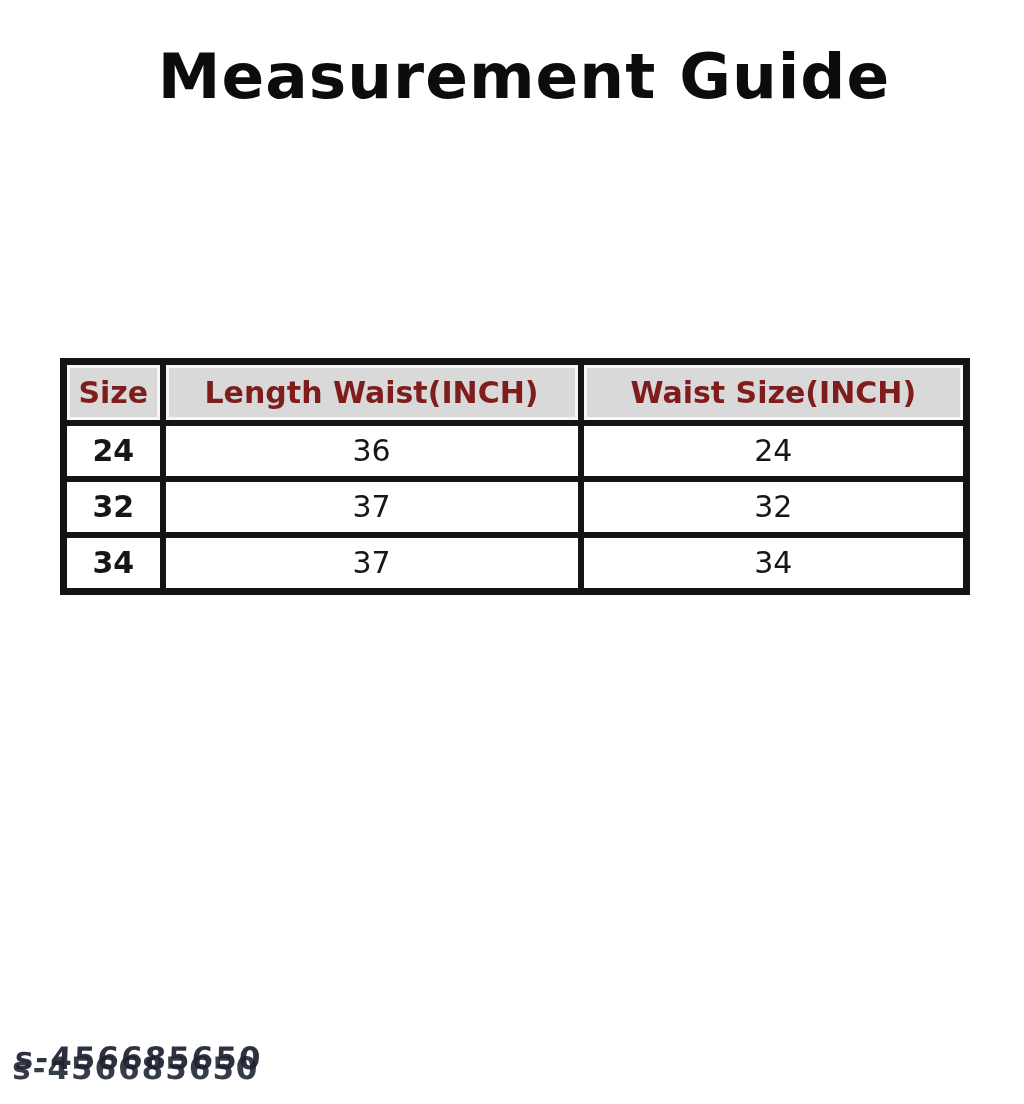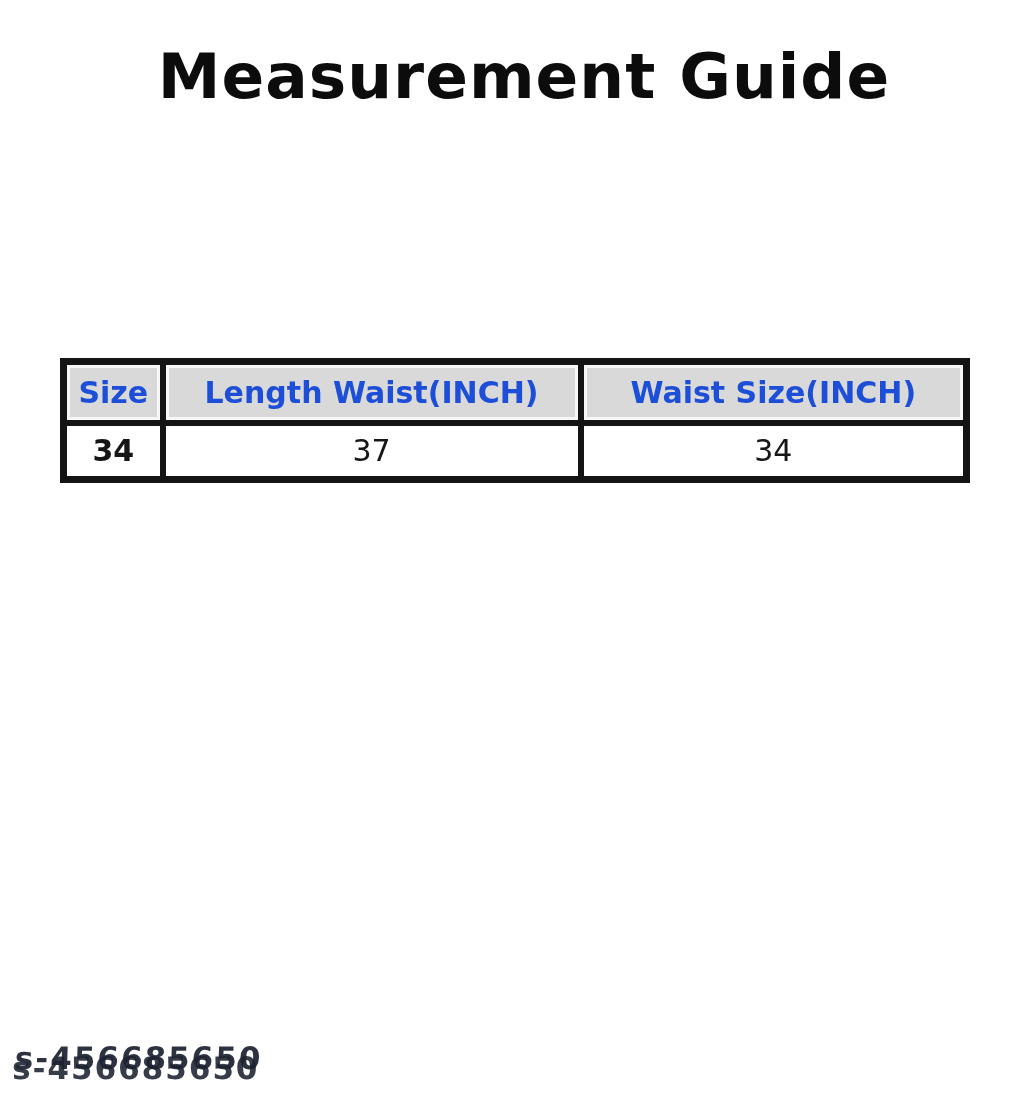"Size" .size-table thead th { color: #1d4ed8 -> #7f1d1d }
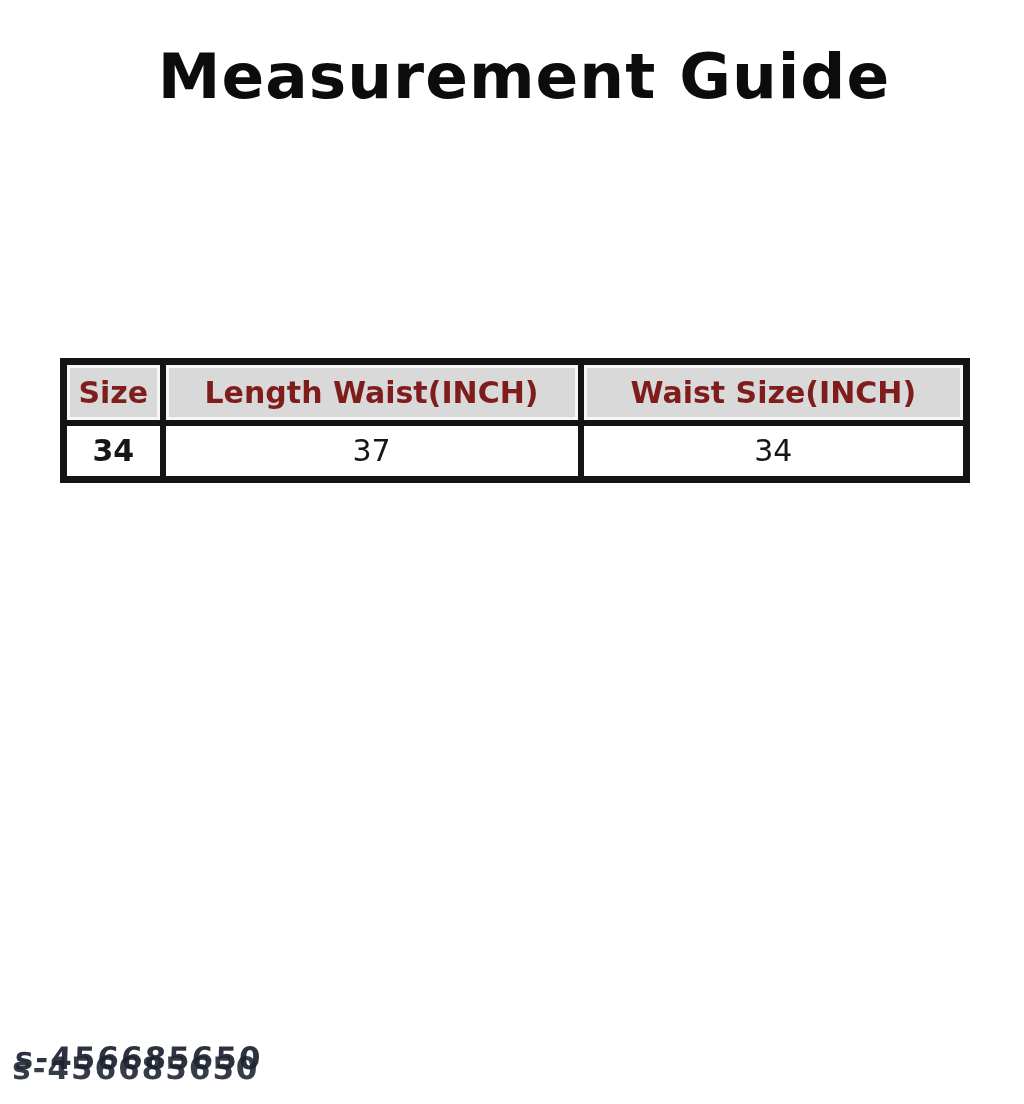"24" tr { html: none -> <tr> <th>24</th> <td>36</td> <td>24</td> </tr> }
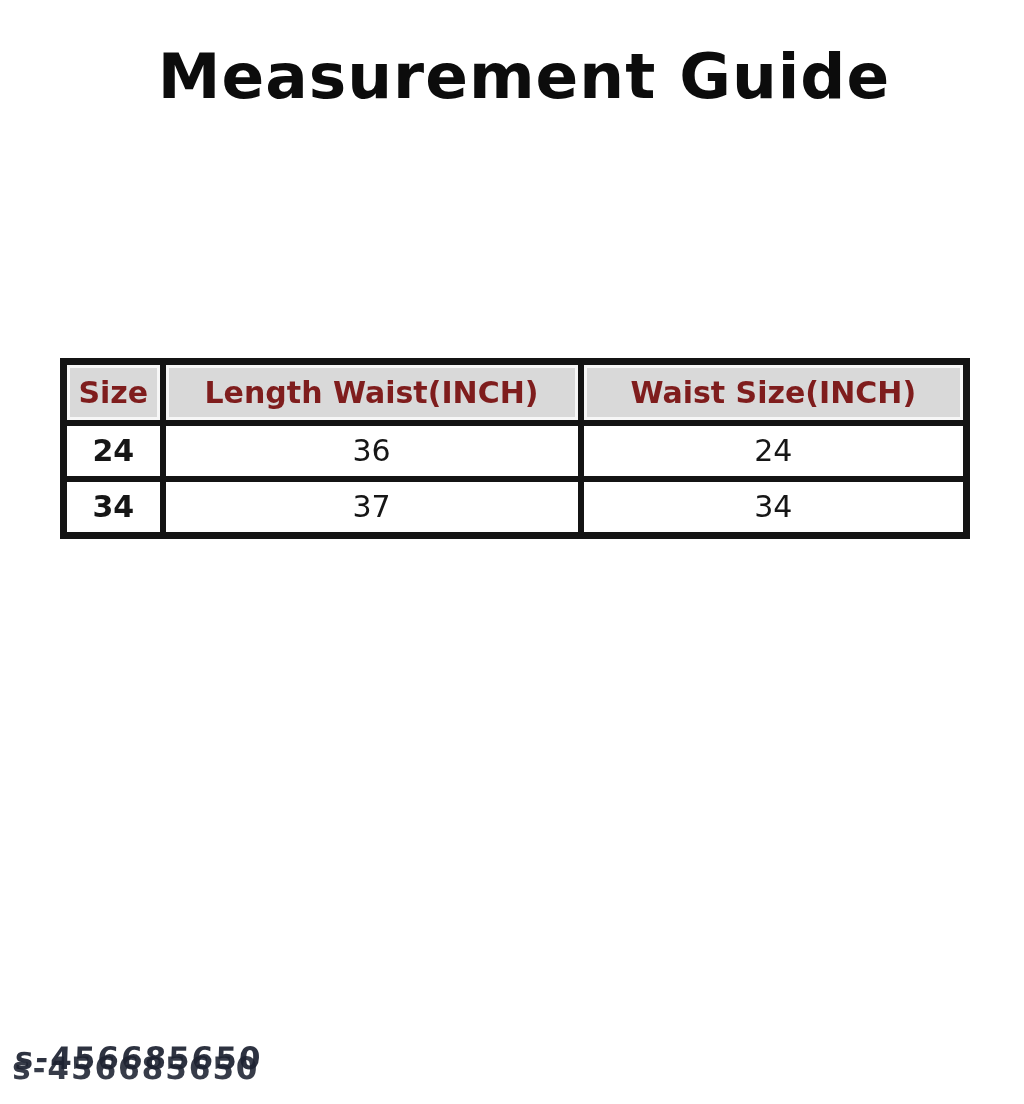"32" tr { html: none -> <tr> <th>32</th> <td>37</td> <td>32</td> </tr> }
